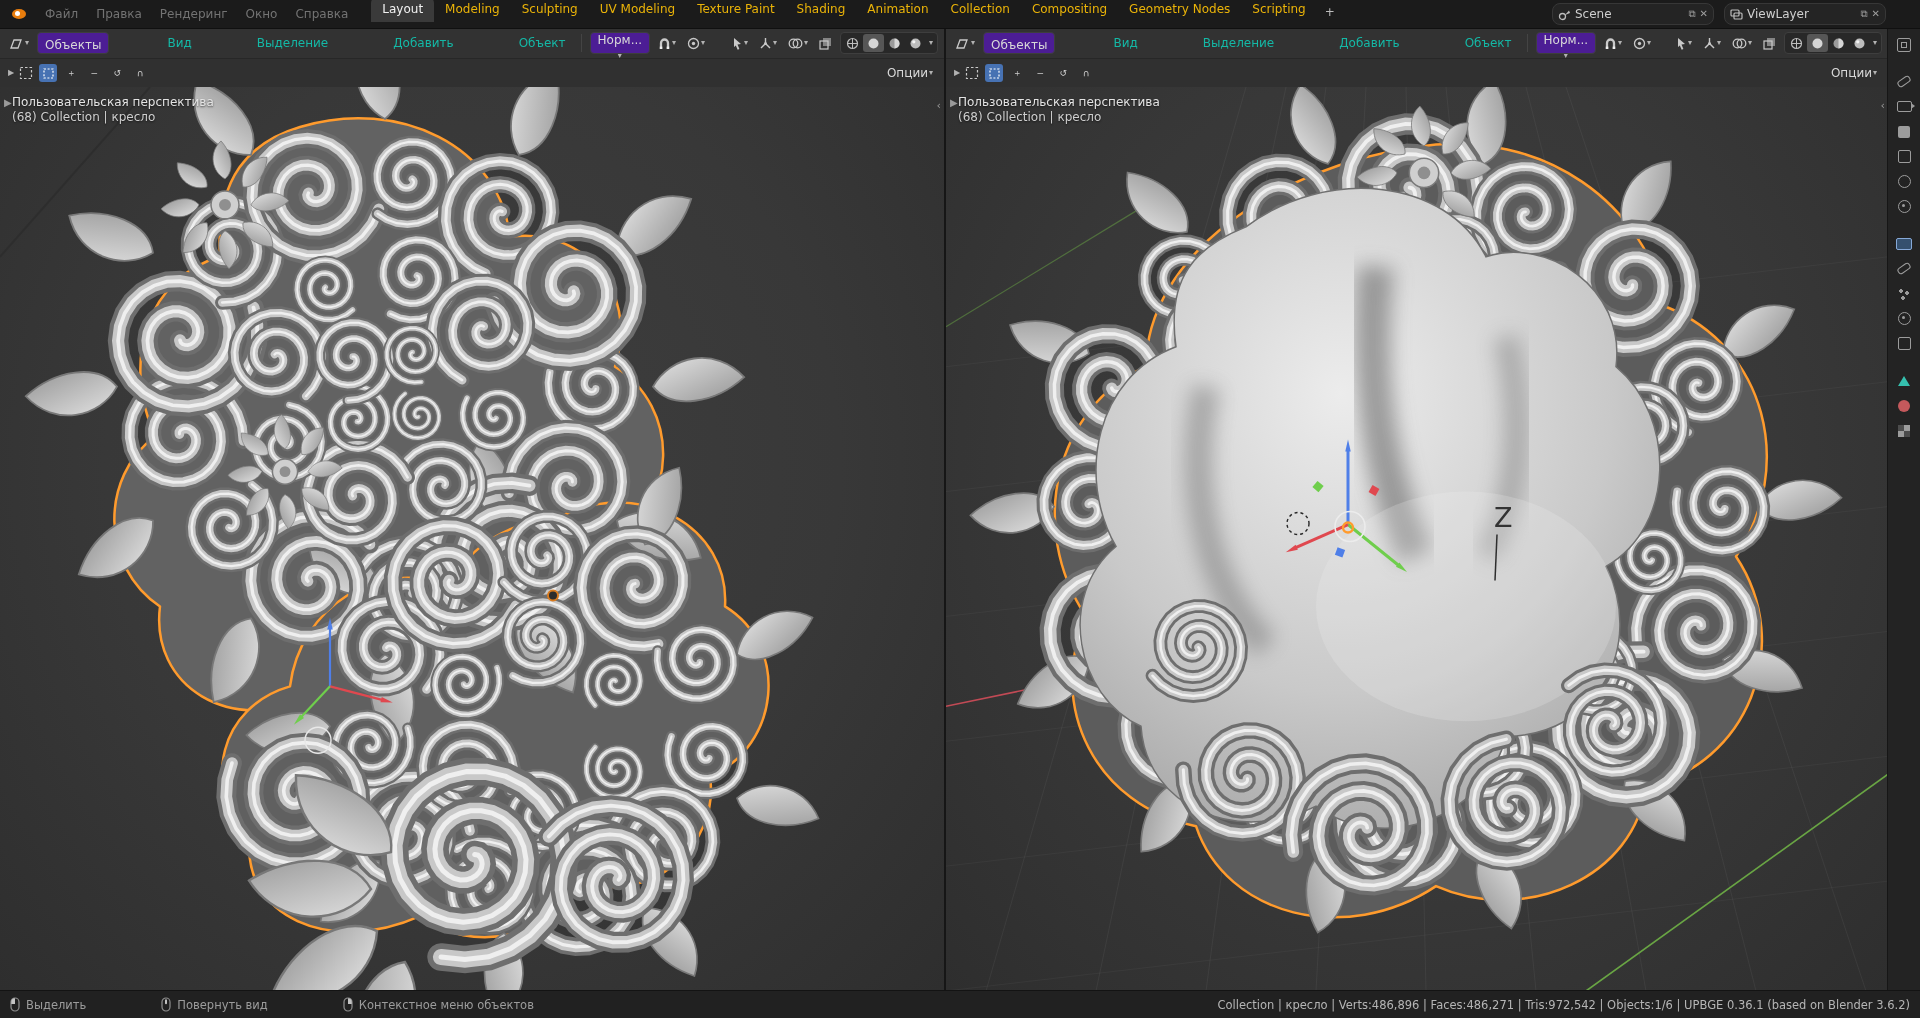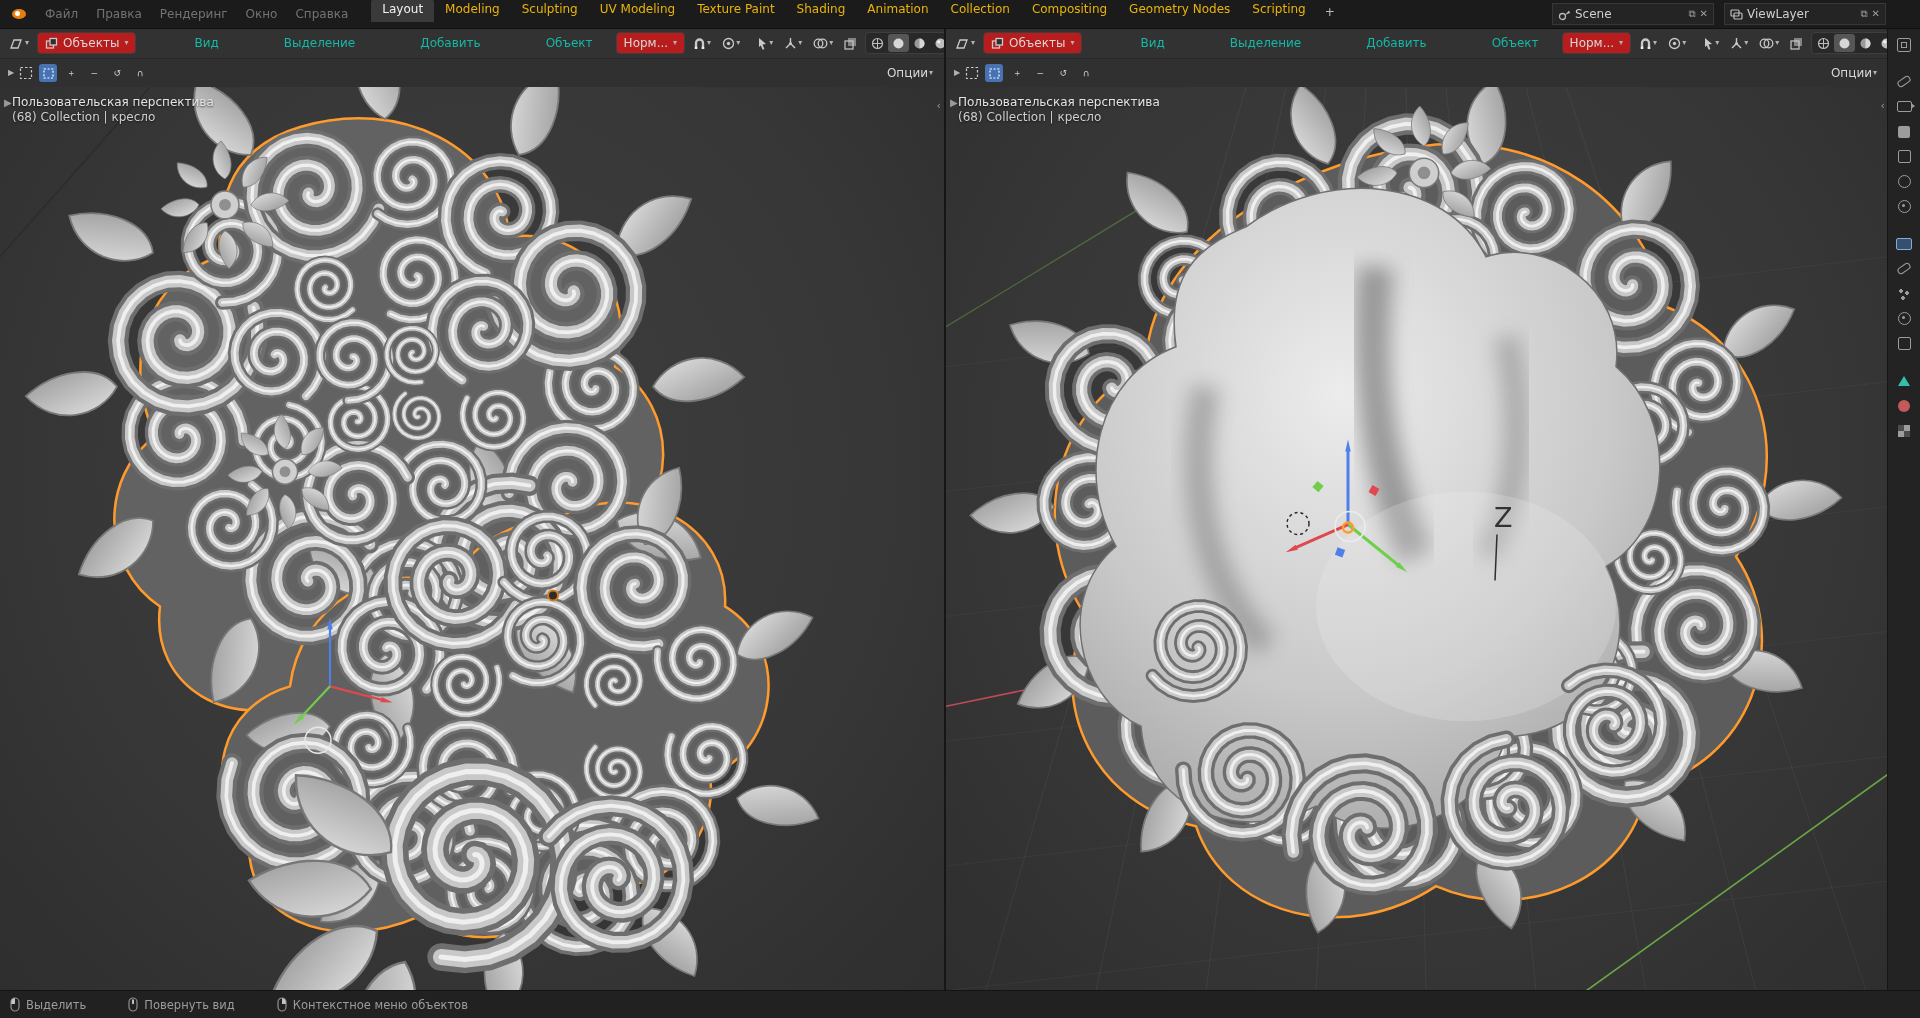"Scene" .sel-group { border-radius: 0 -> 8px }
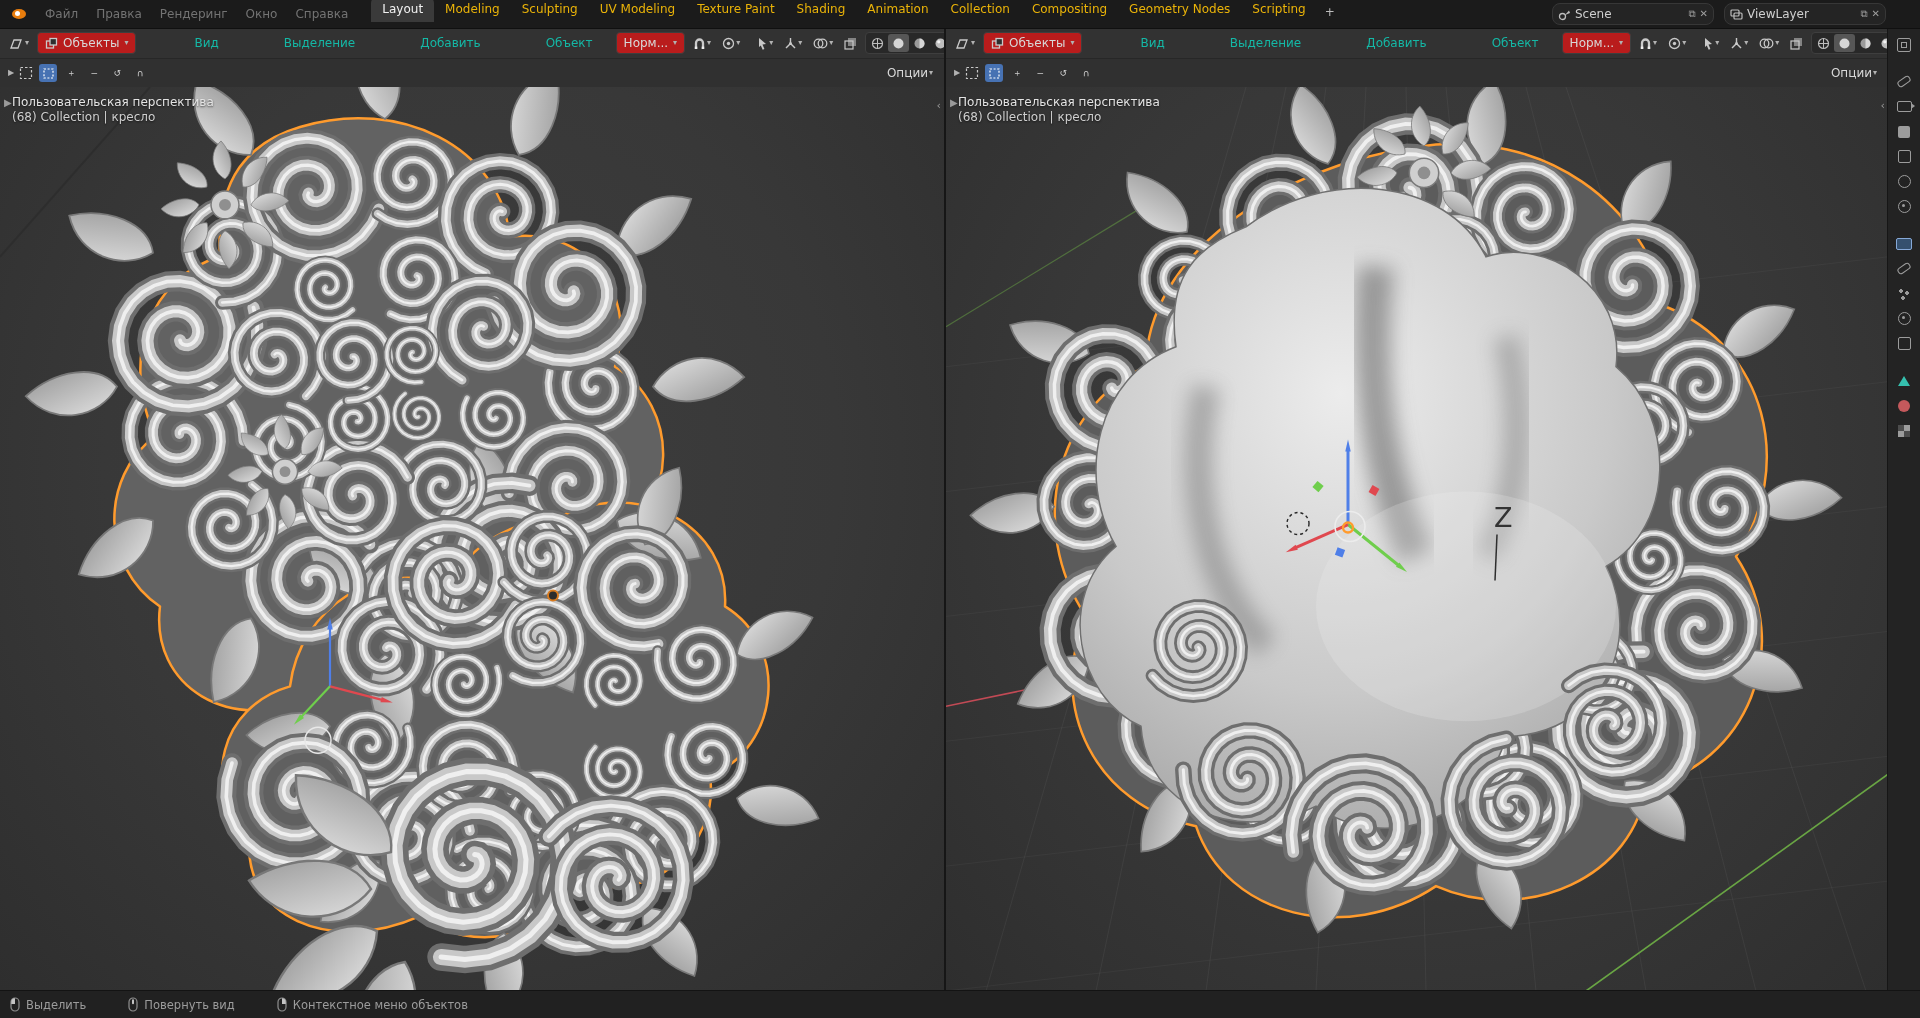"Объекты" .pill { background: #b91c1c -> #4c1d95; flex-direction: none -> column }
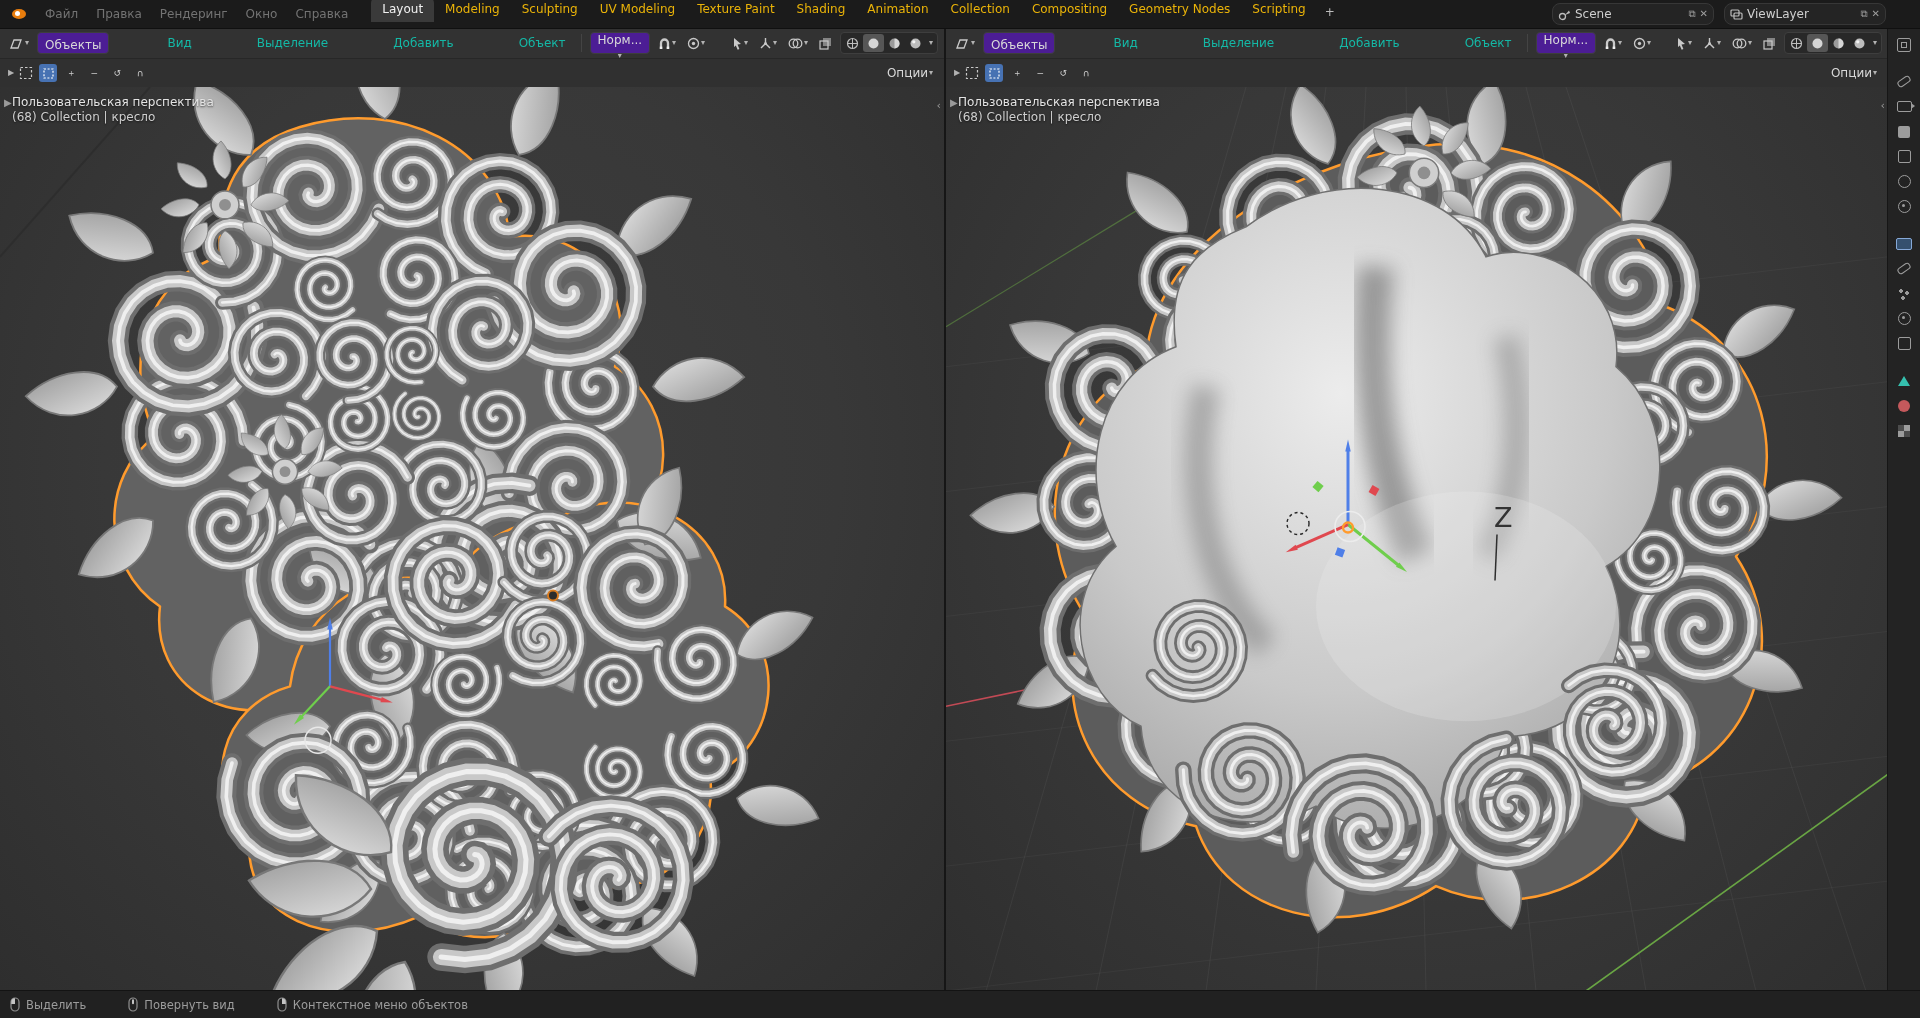"Выделить" .statusbar { gap: none -> 33px }
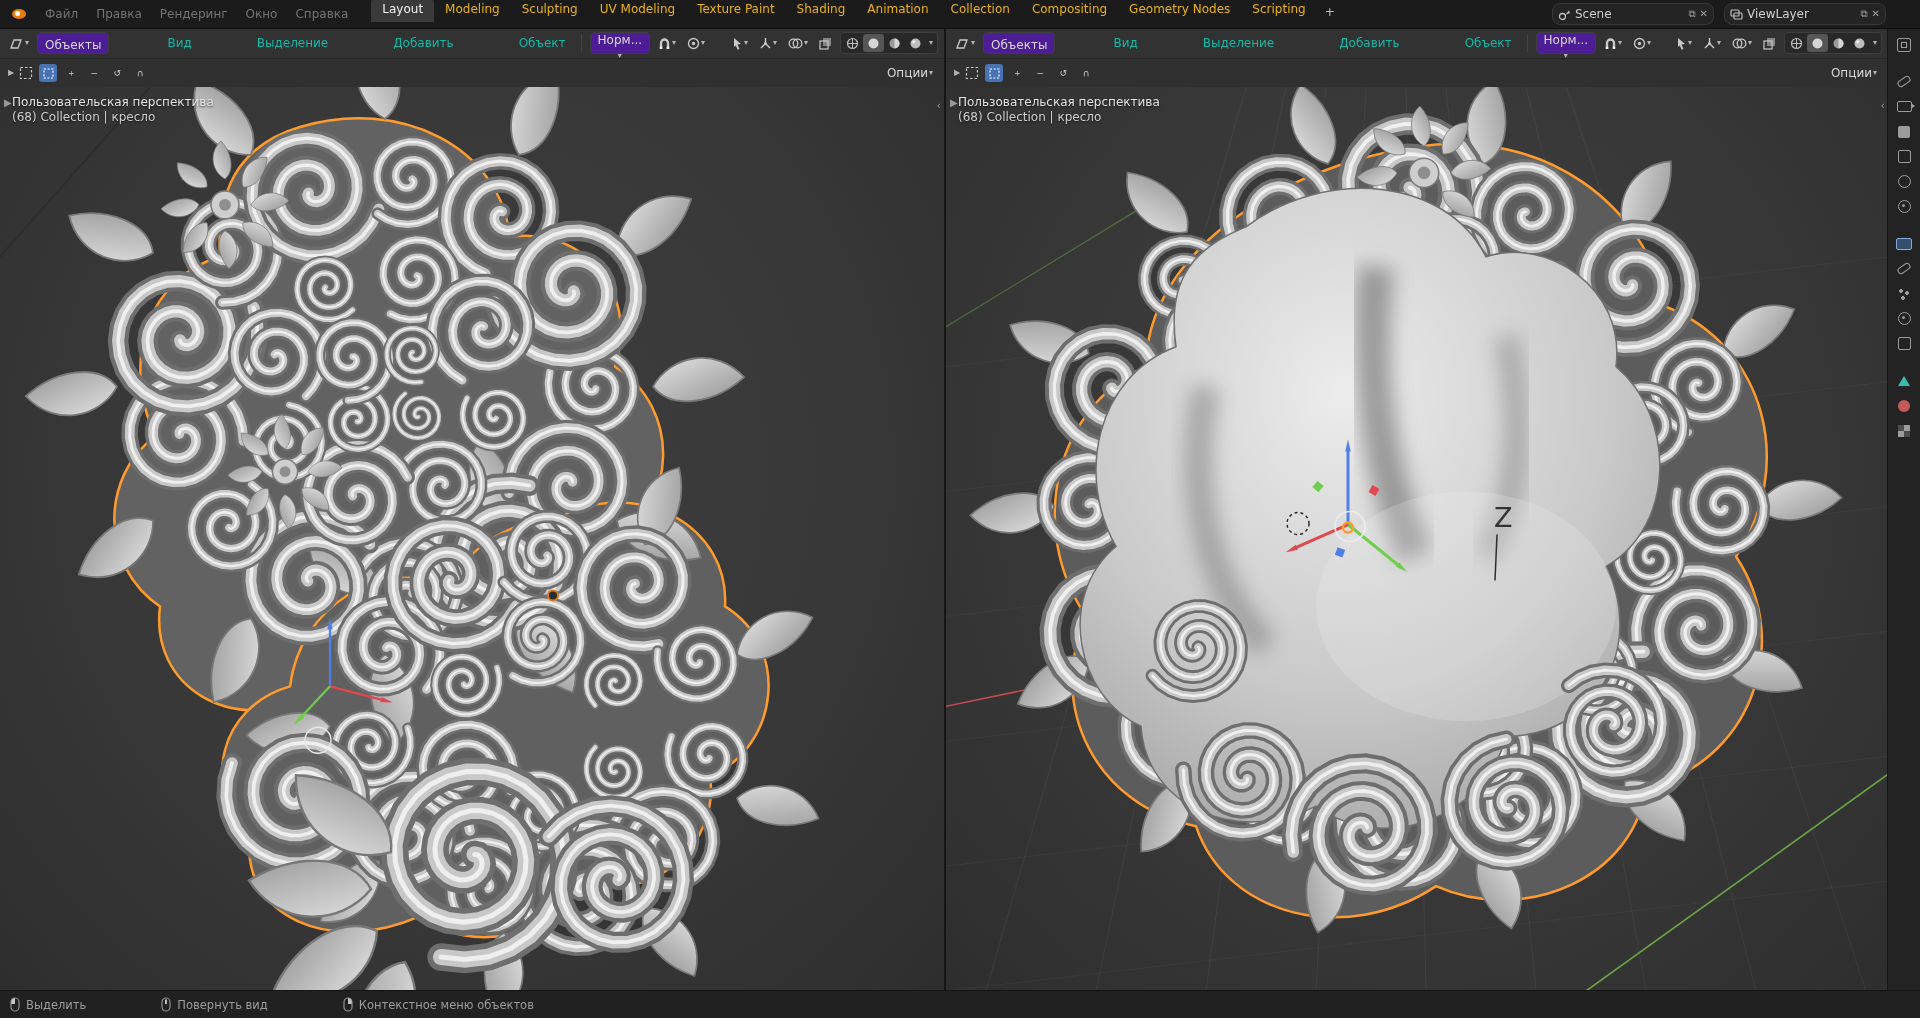"Collection | кресло | Verts:486,896" div.stats { html: none -> <div>Collection | кресло | Verts:486,896 | Faces:486,271 | Tris:972,542 | Objects:1/6 | UPBGE 0.36.1 (based on Blender 3.6.2)</div> }
